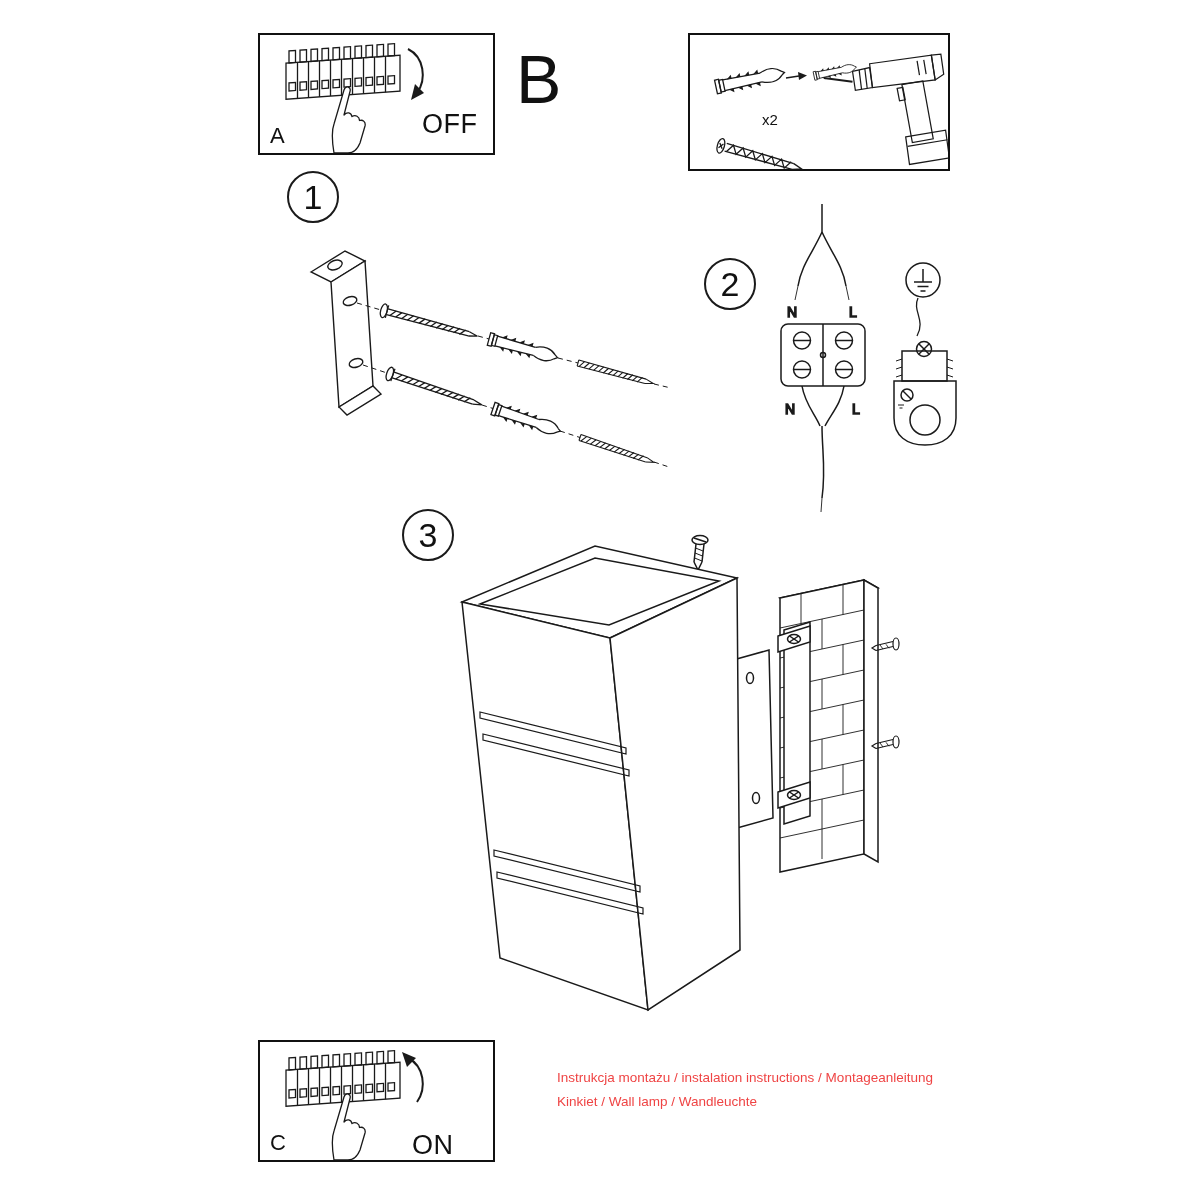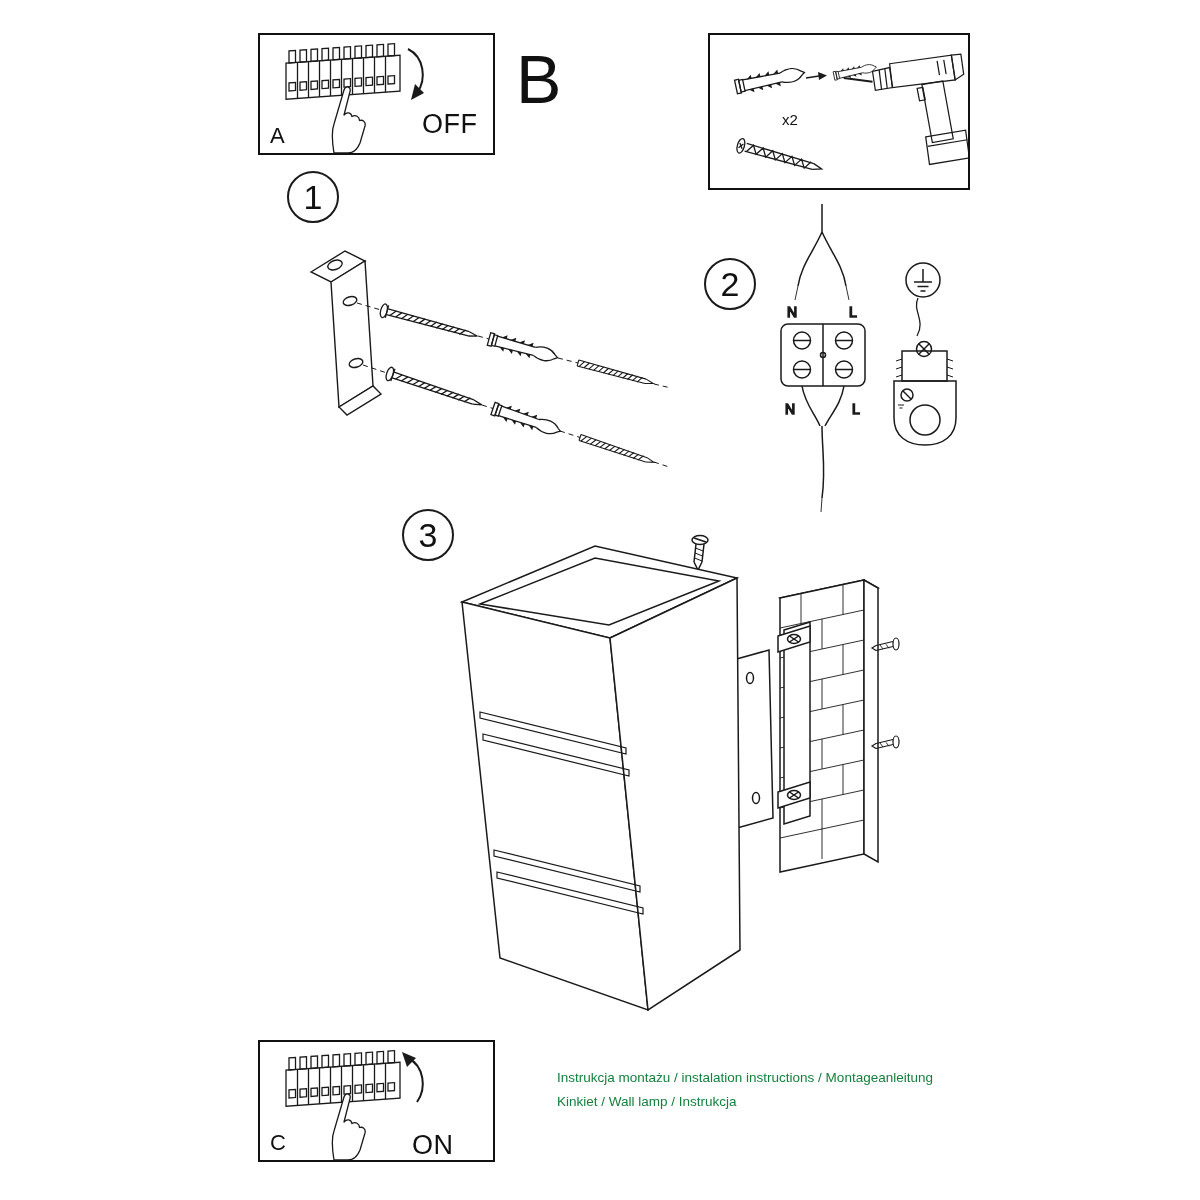"x2" .tools { height: 157px -> 138px; left: 708px -> 688px }
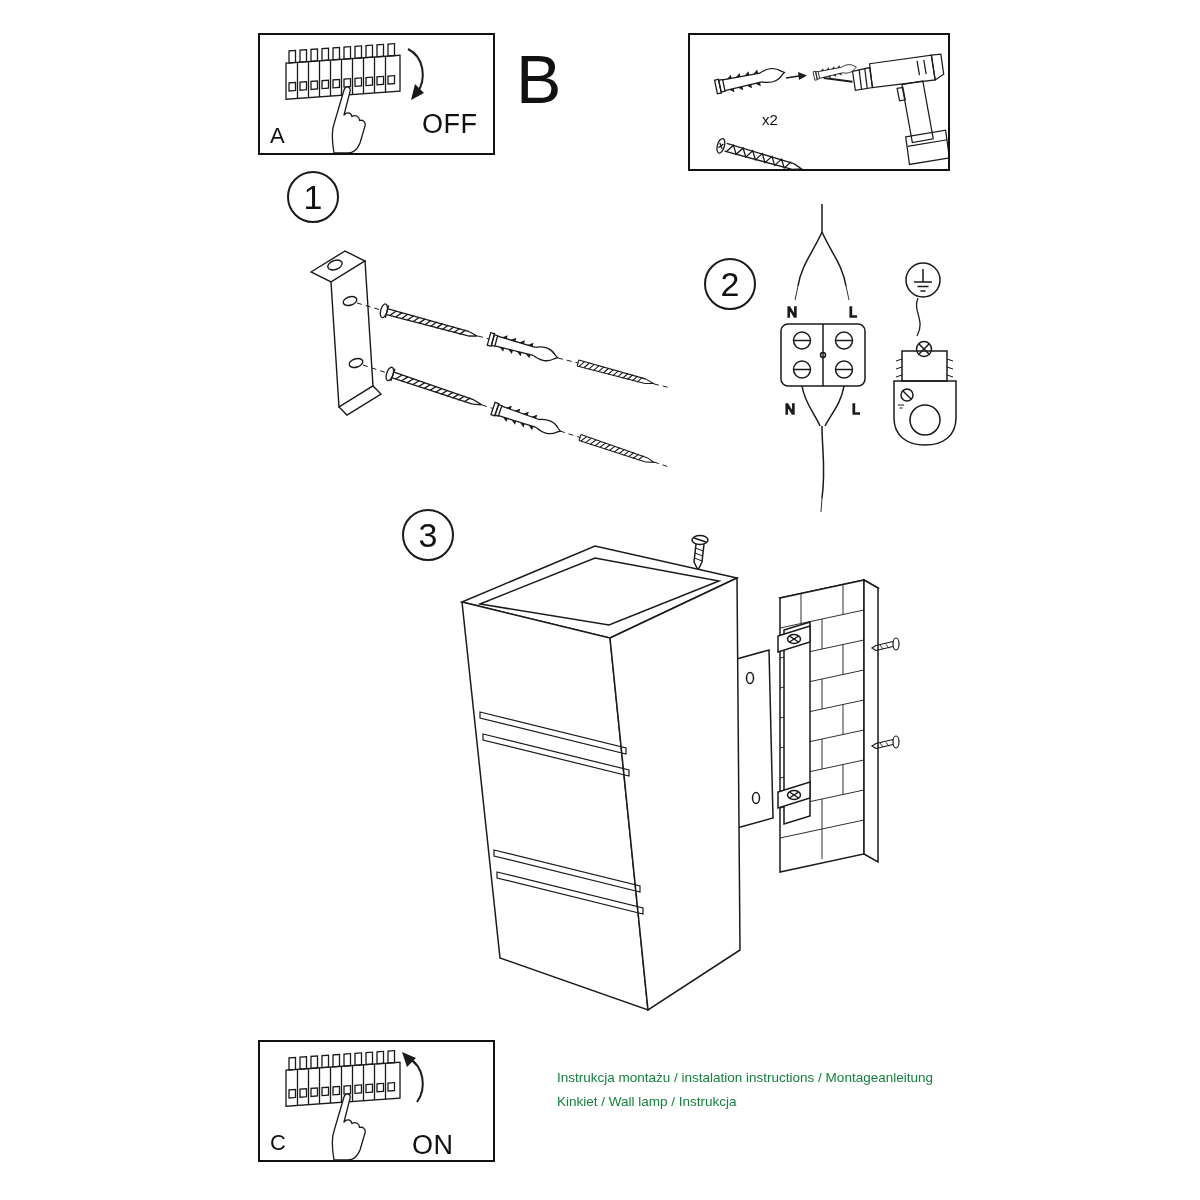"Instrukcja montażu / instalation" .footer { color: #15803d -> #ef4444 }
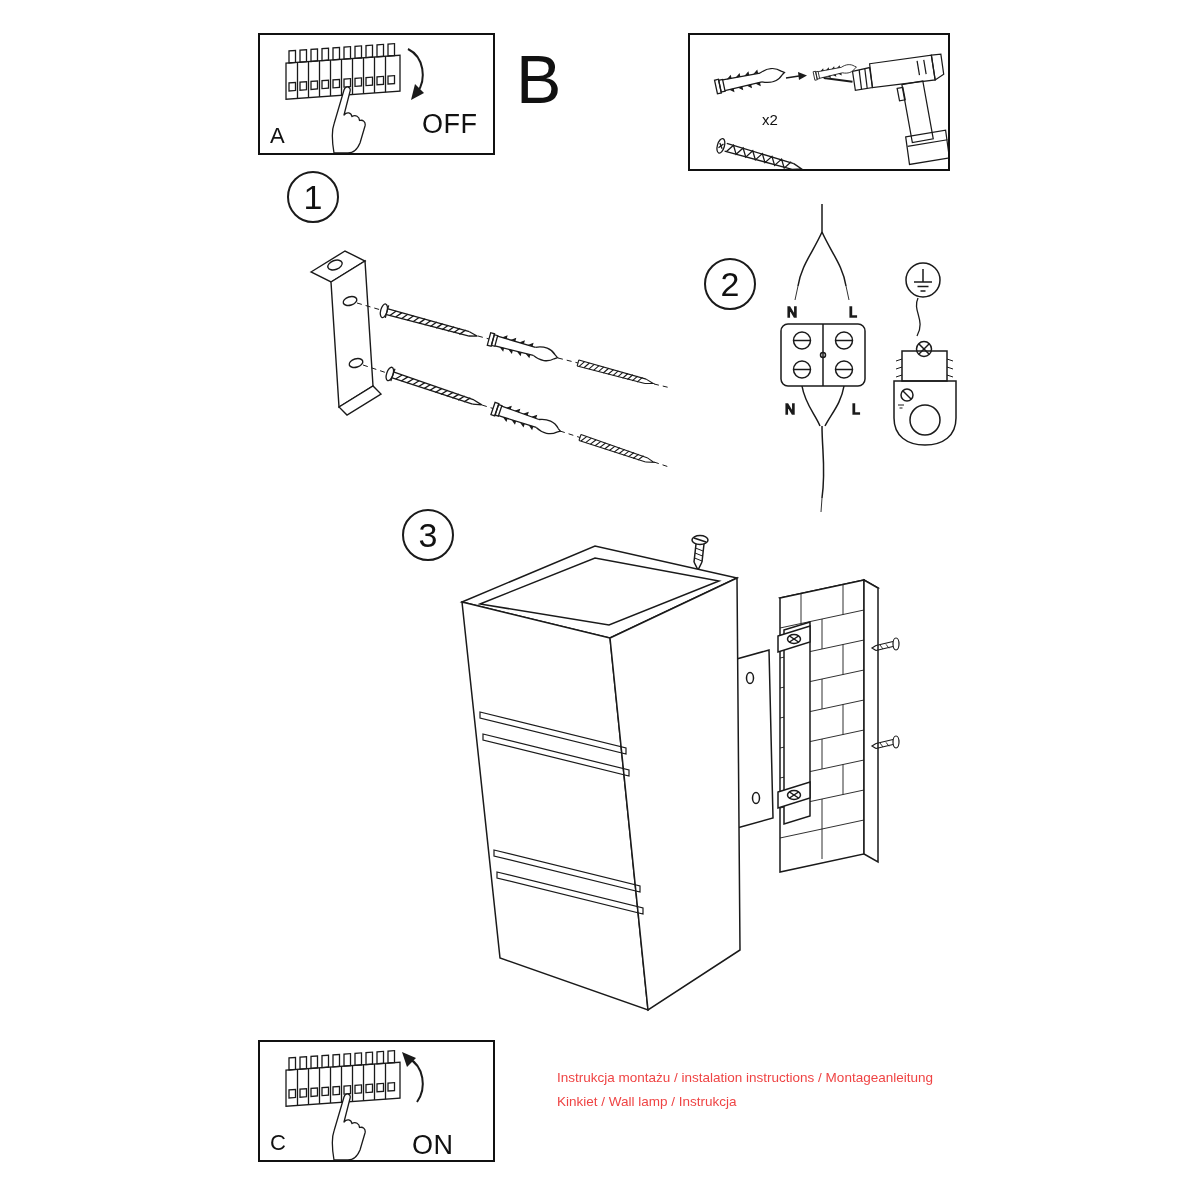"Kinkiet / Wall lamp /" div { text: Instrukcja -> Wandleuchte }
